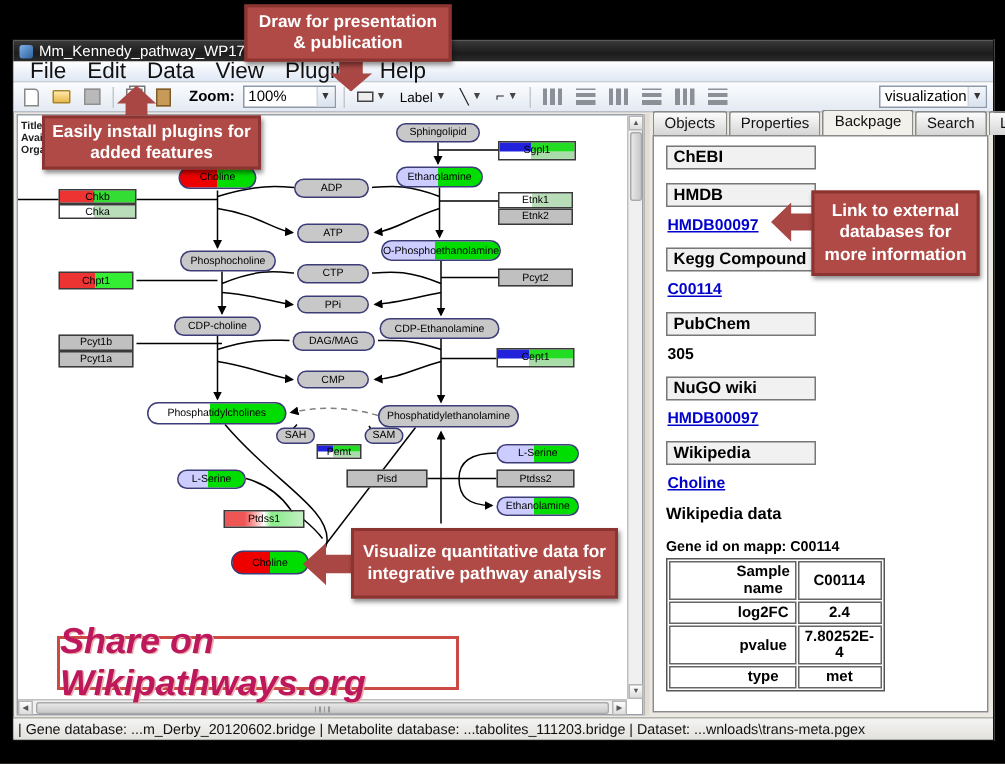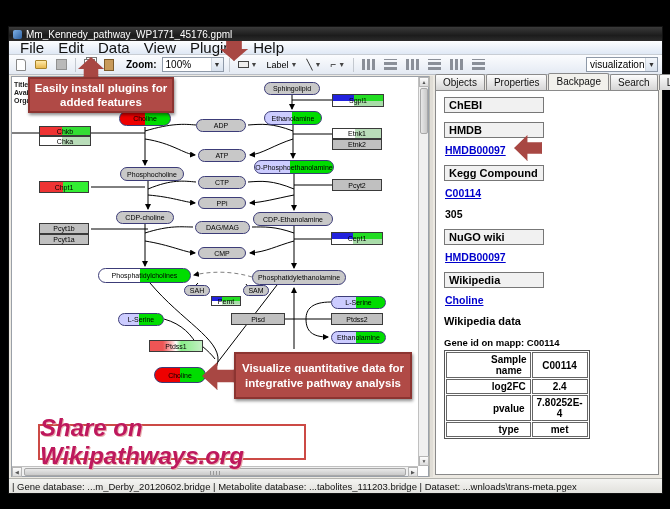"Draw for presentation & publication" div.callout { html: none -> <div> <span>Draw for presentation &amp; publication</span> </div> }
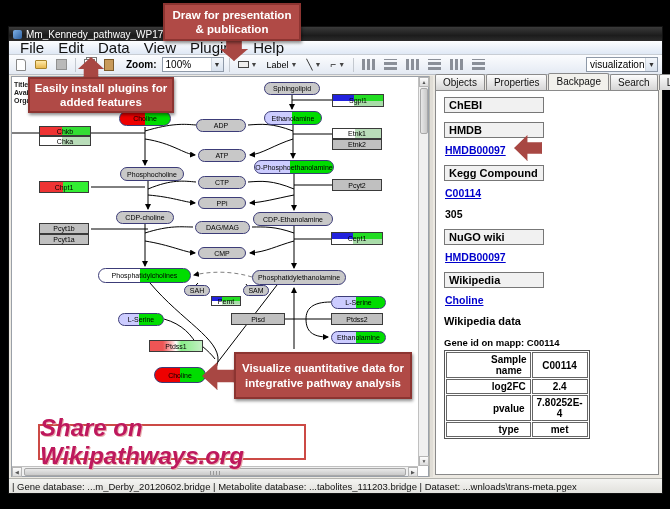"Link to external databases for" div.callout { html: none -> <div> <span>Link to external databases for more information</span> </div> }
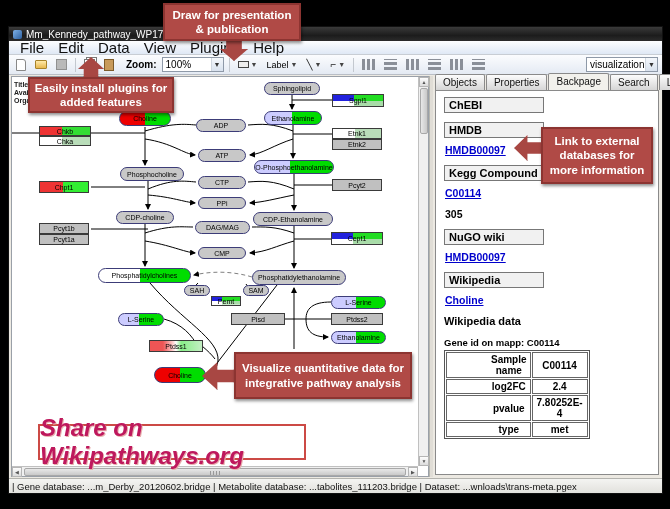"PubChem" div.xref-header { html: none -> <div>PubChem</div> }
